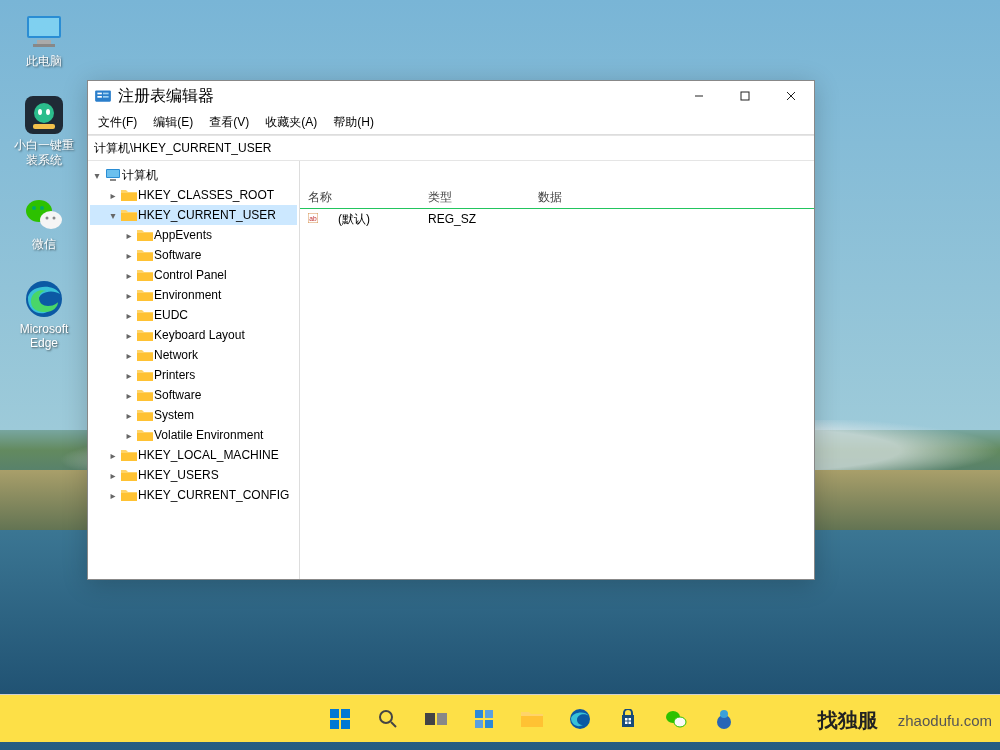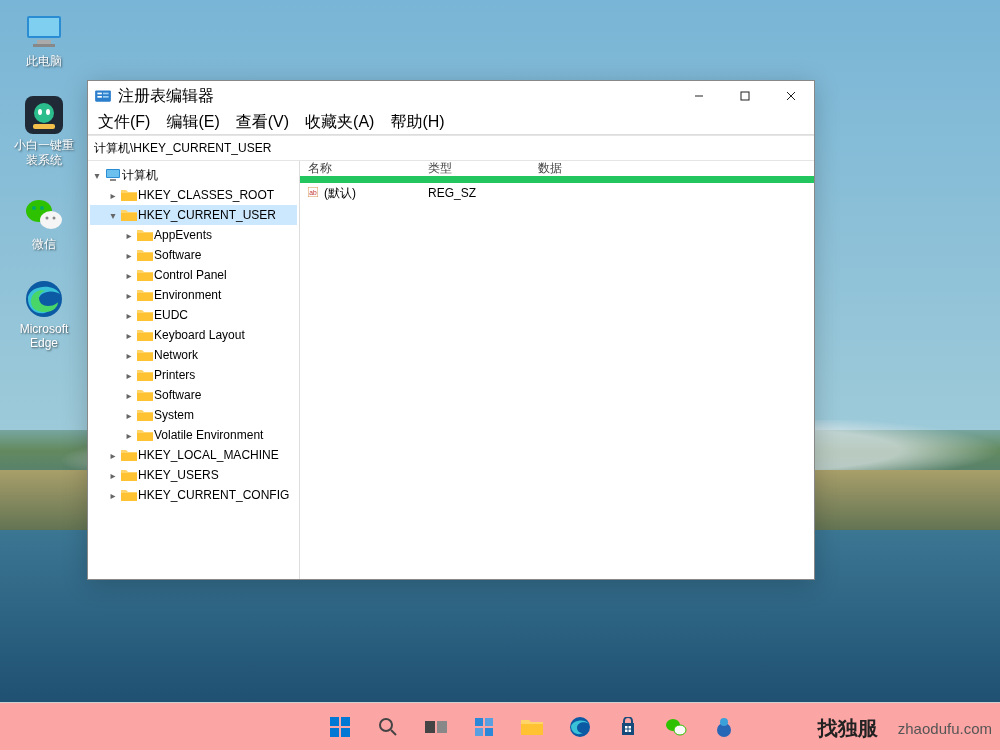"文件(F)" .menubar { font-size: 16px -> 12px }
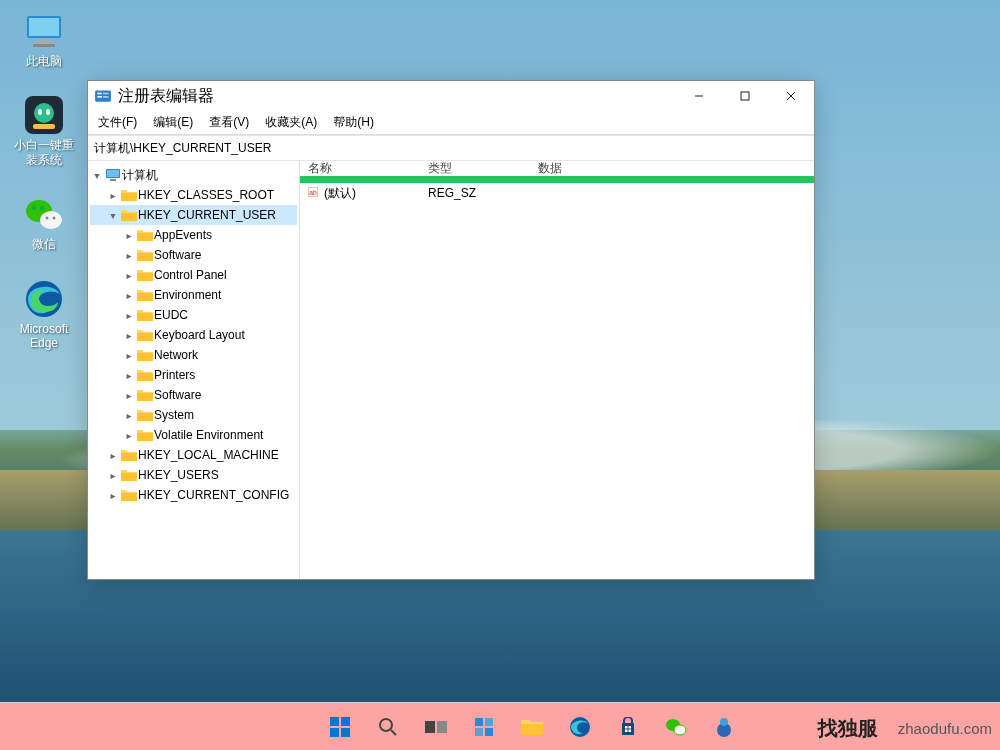"名称" .list-head { border-bottom: 7px solid #22c55e -> 1px solid #22c55e; margin-top: none -> 26px }
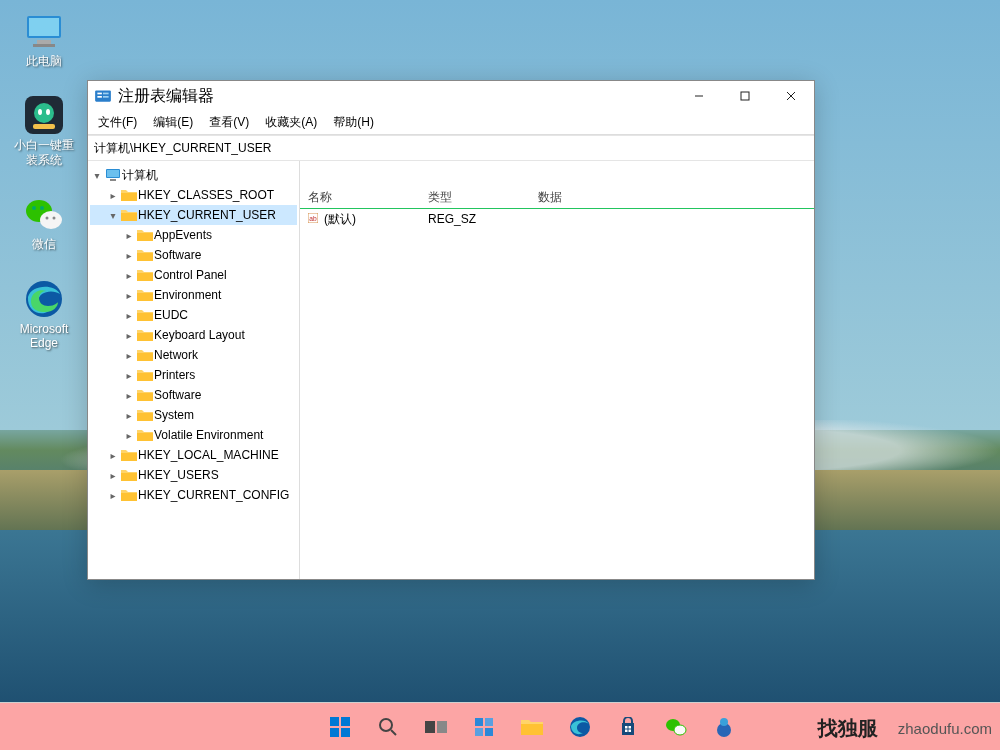"(默认)" .list-row .c1 { gap: 6px -> 20px }
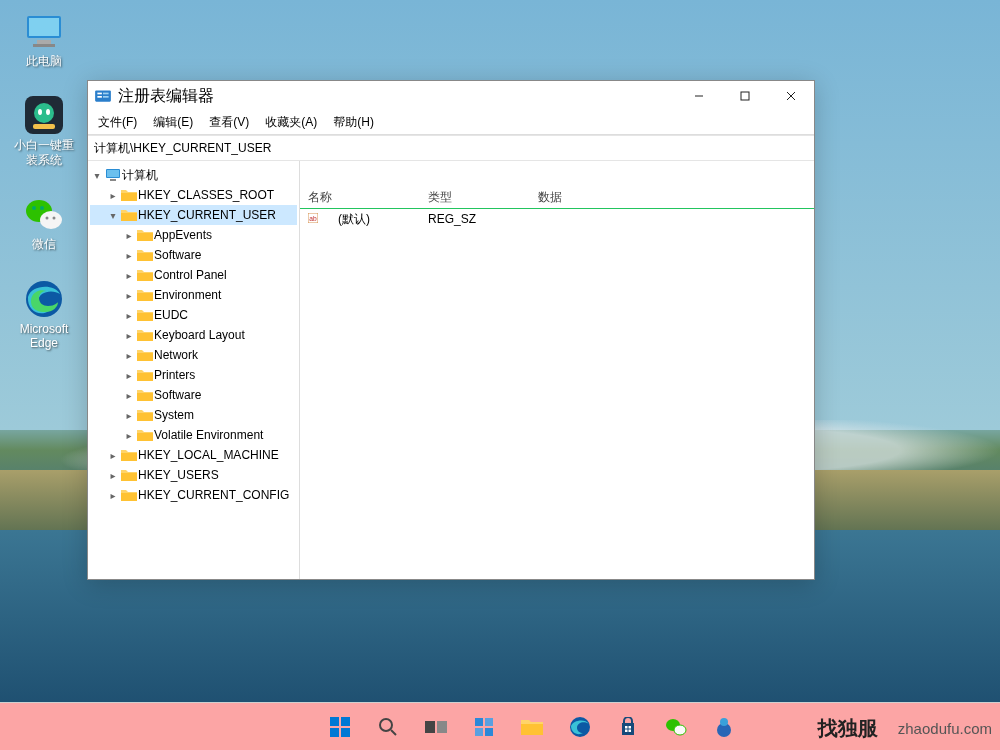"找独服" .taskbar { background: #fca5a5 -> #fde047; bottom: 0 -> 8px }
